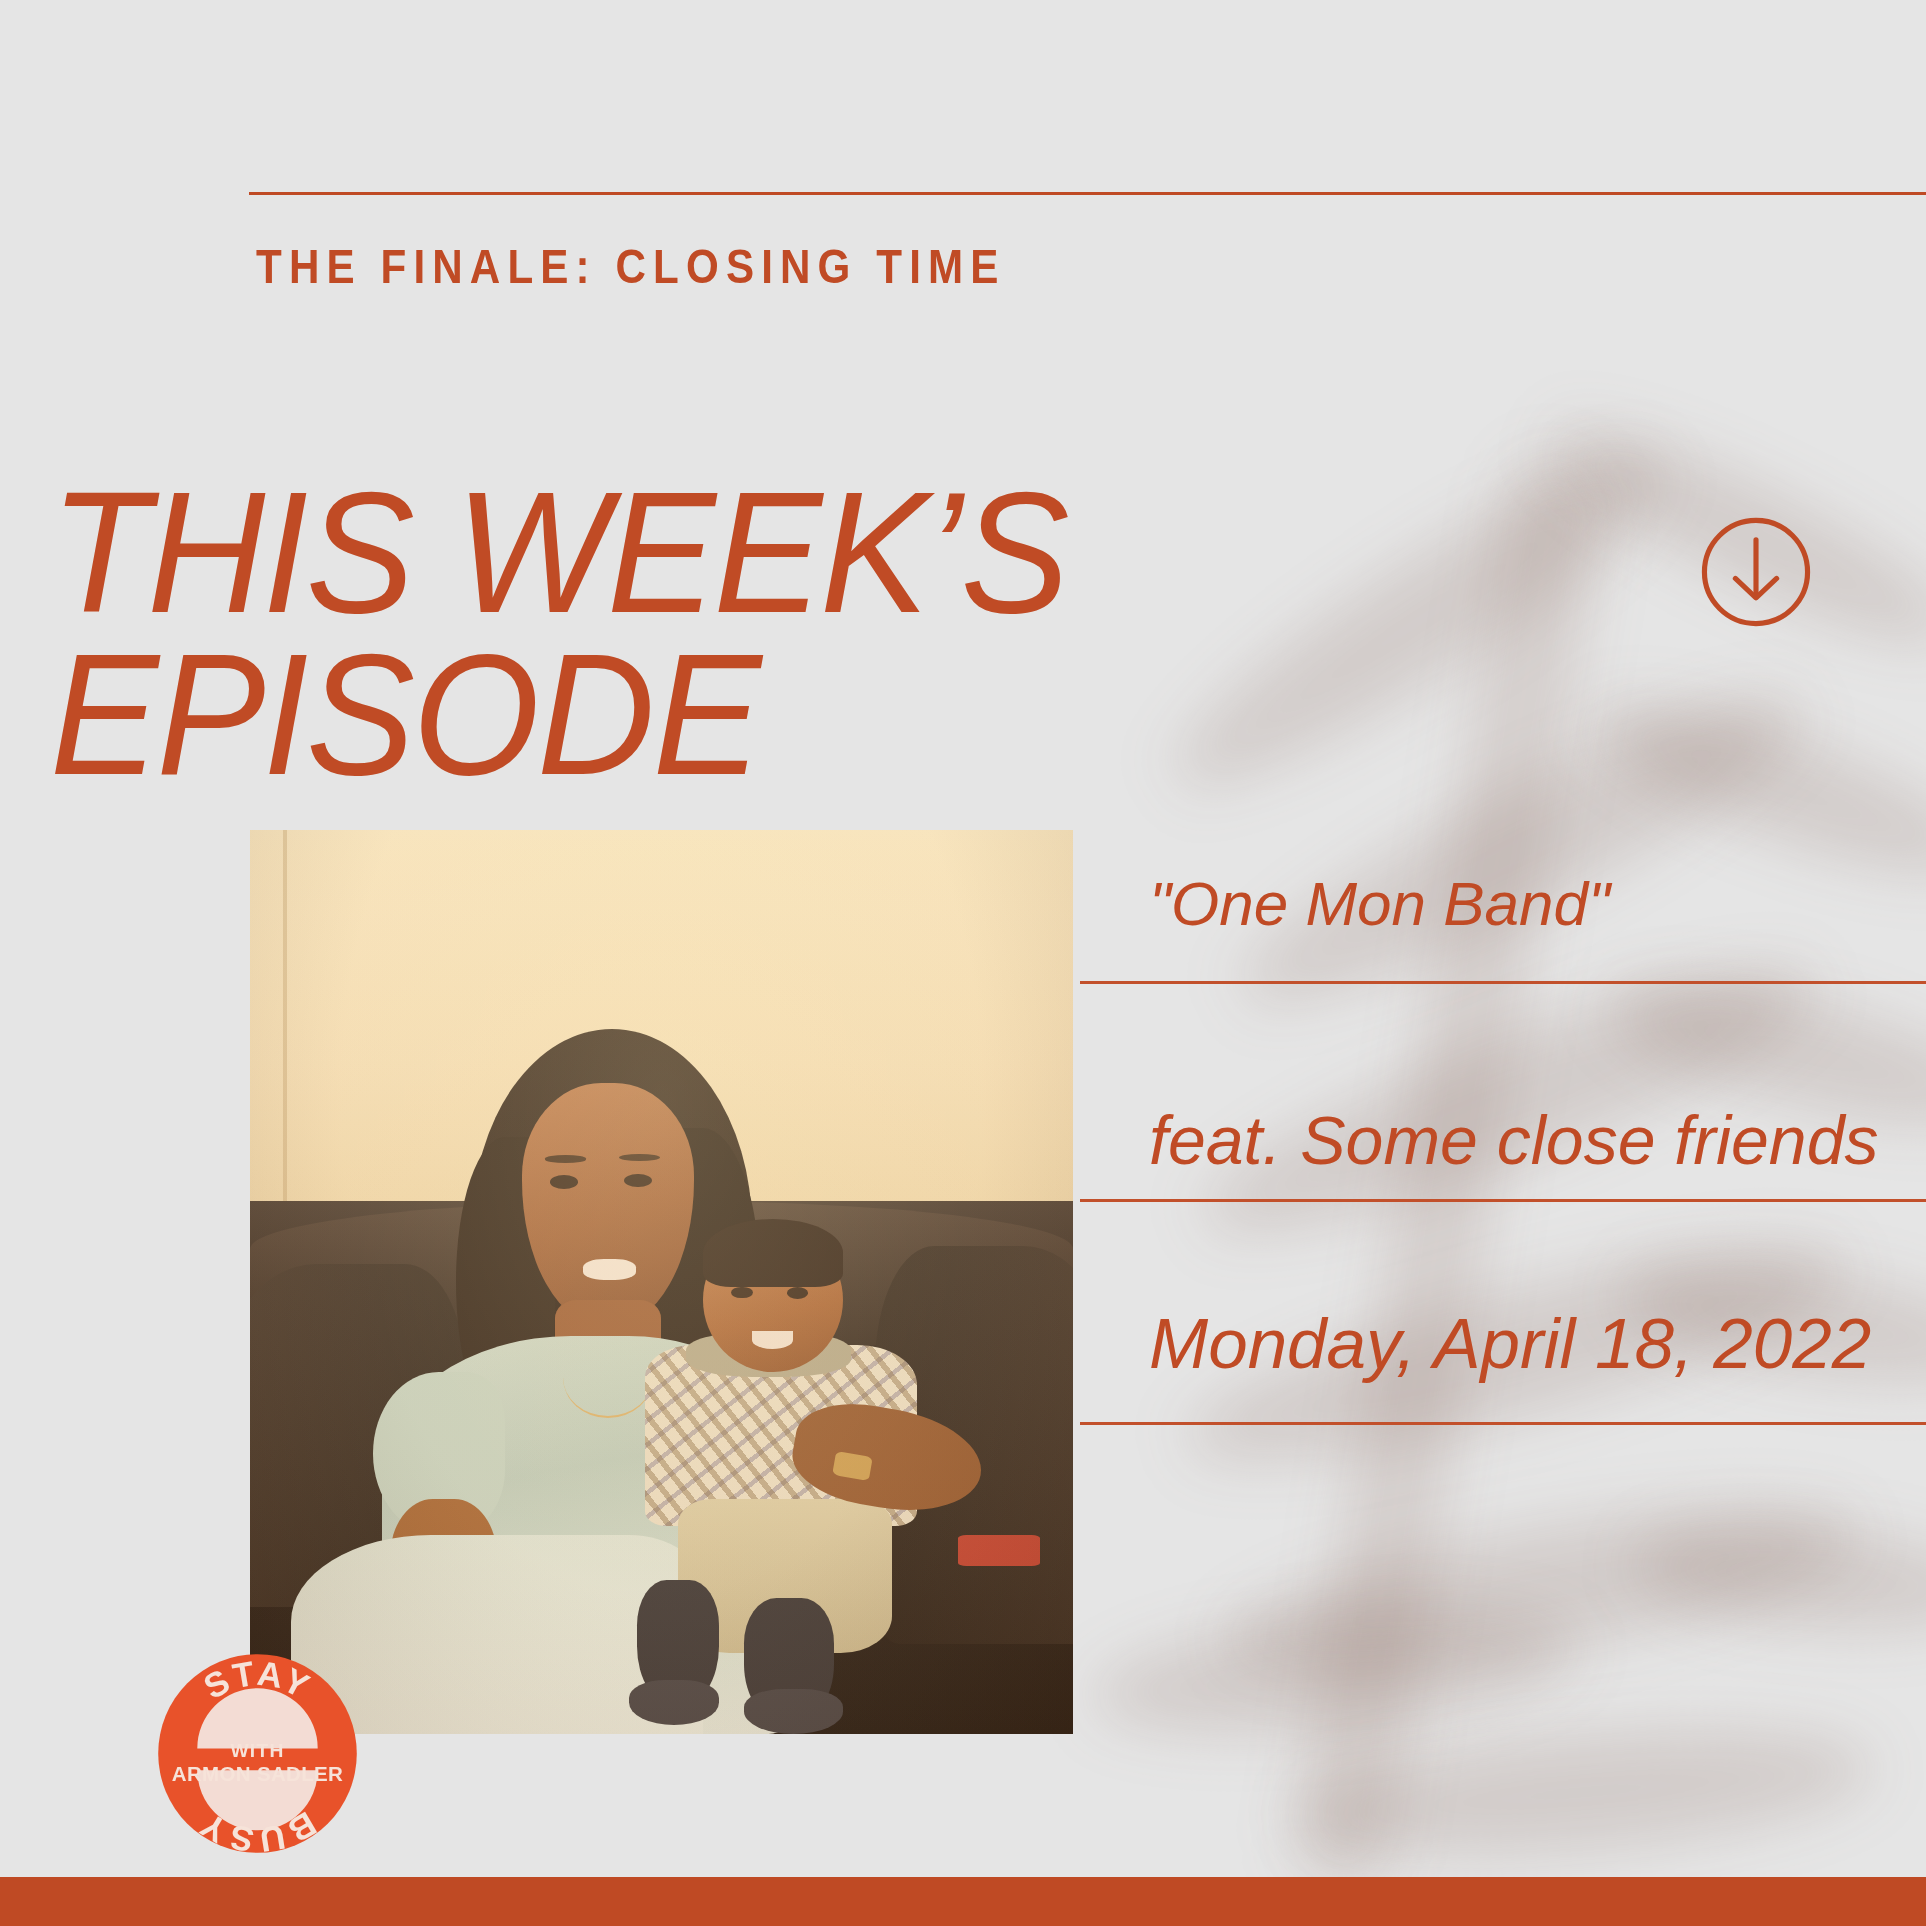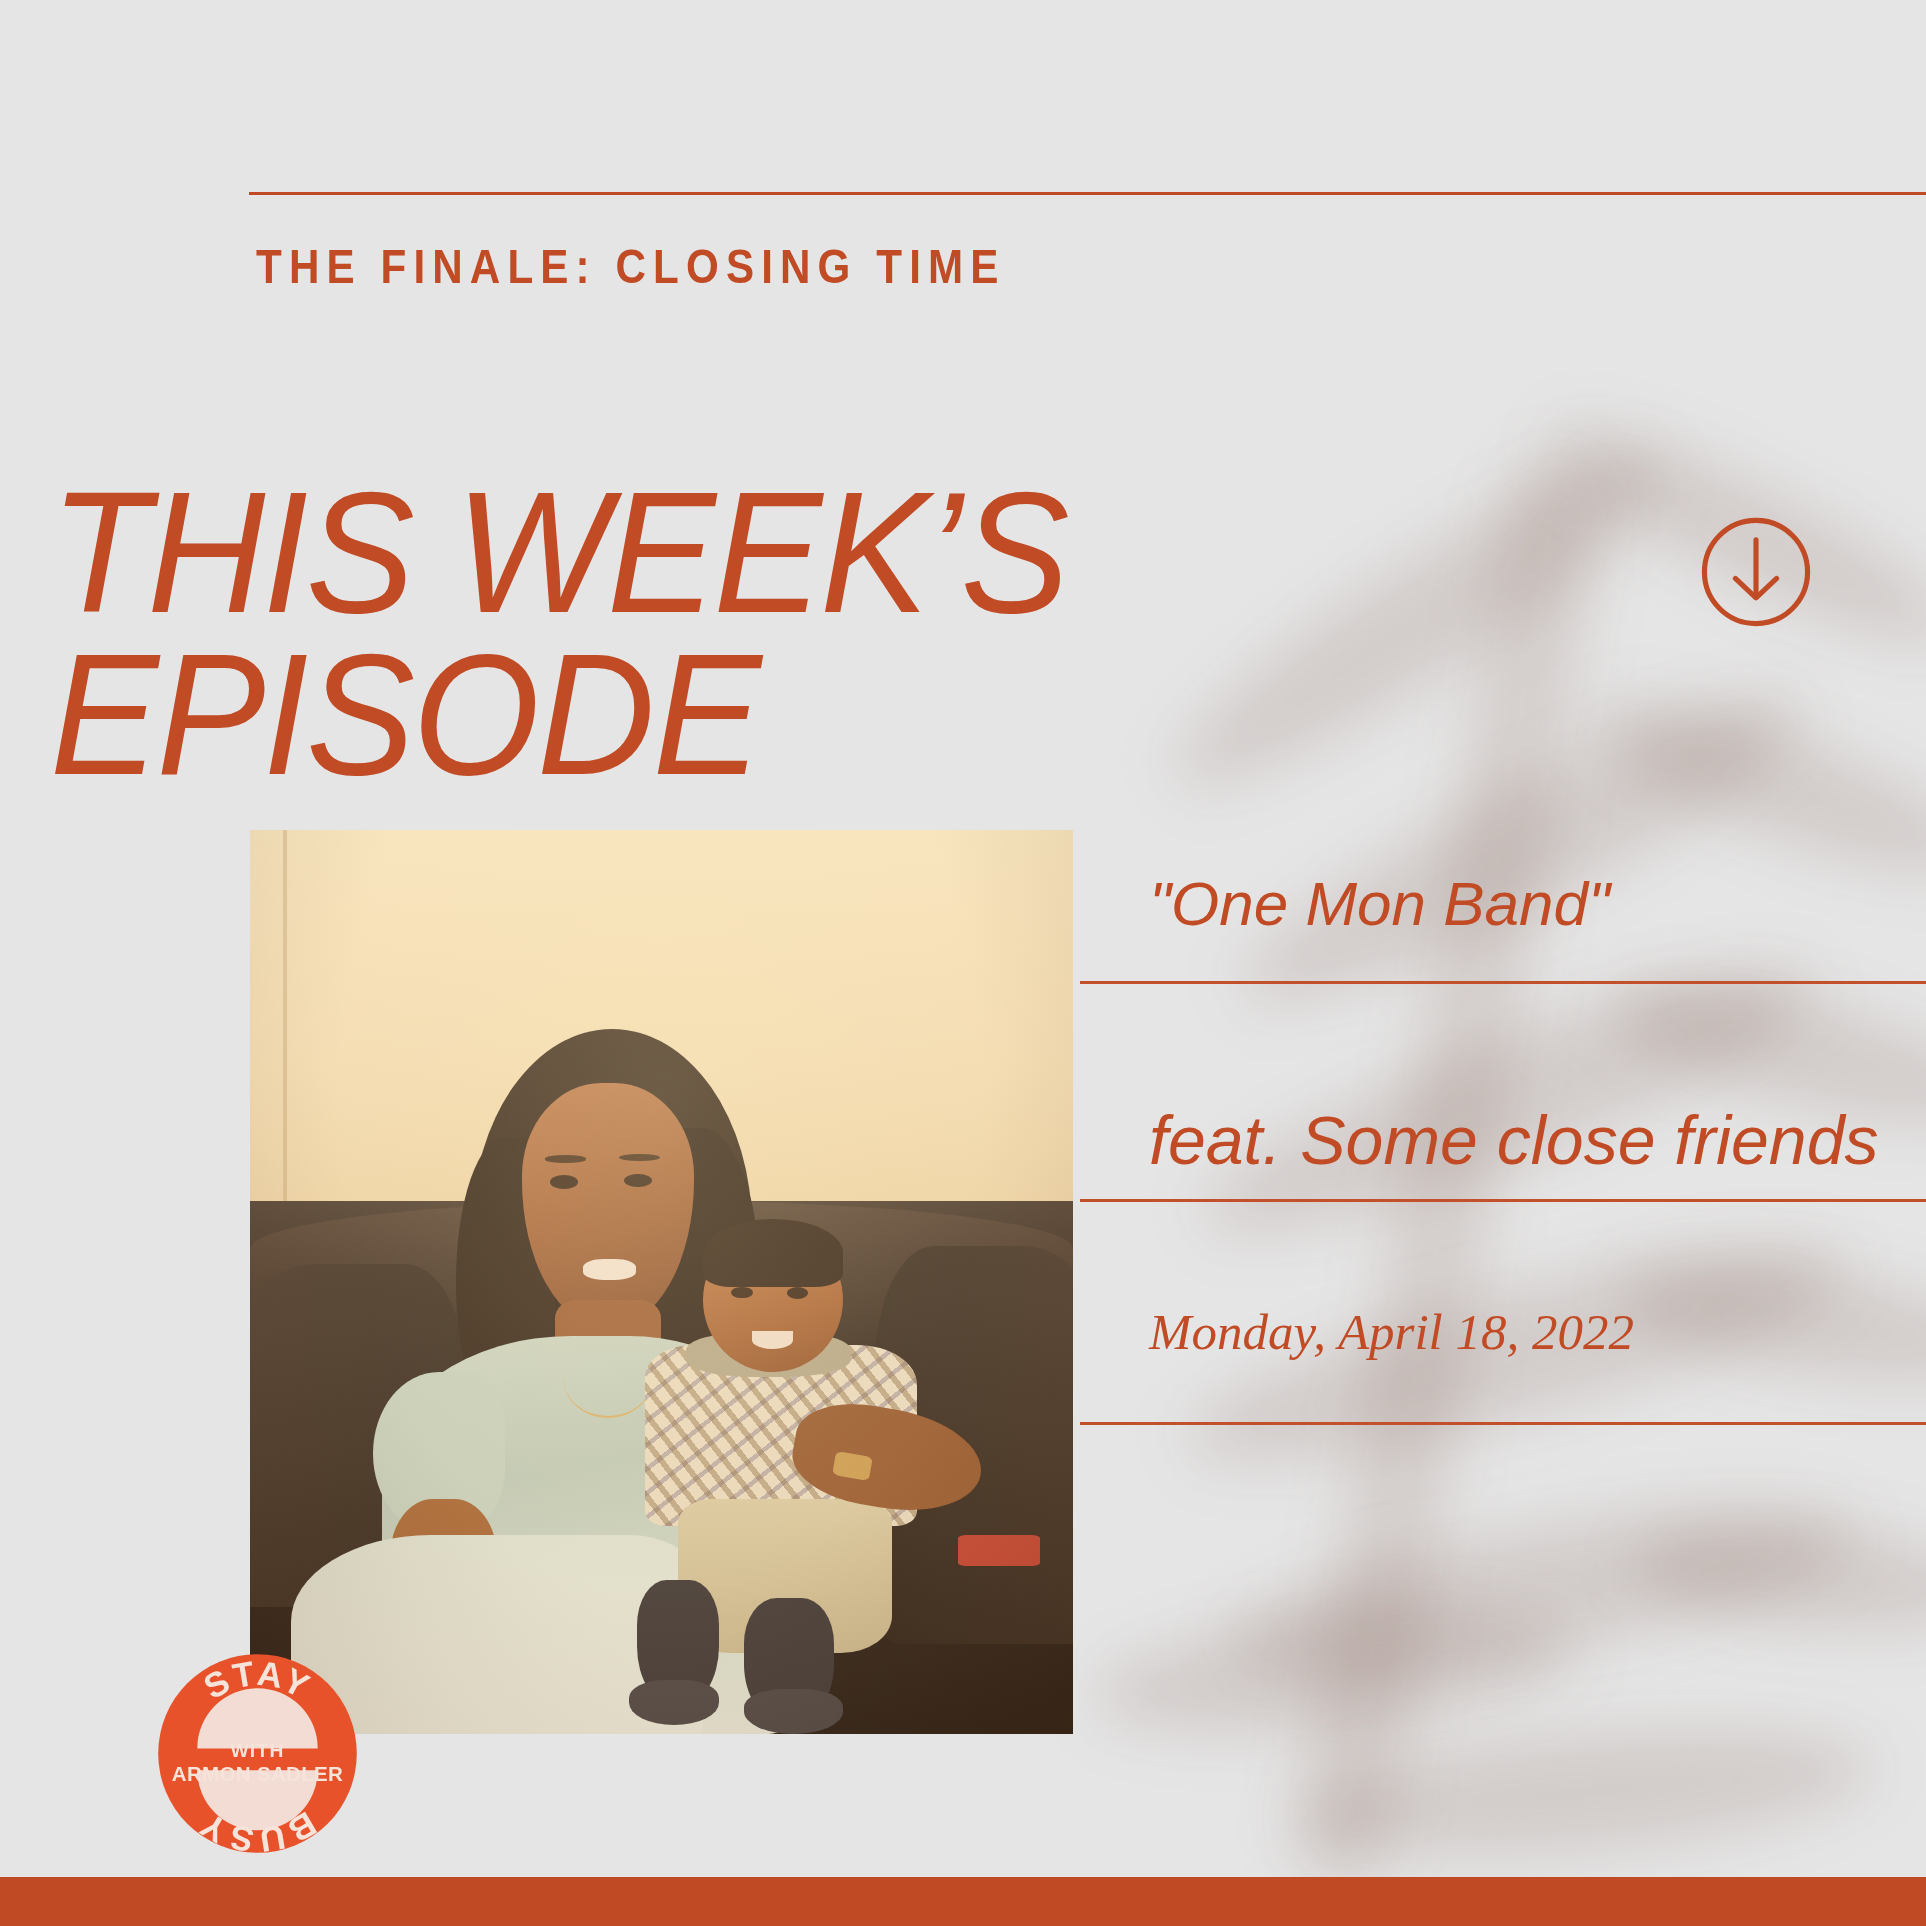"Monday, April 18, 2022" .meta-date { font-family: Liberation Serif, serif -> none; font-size: 51px -> 71px }
